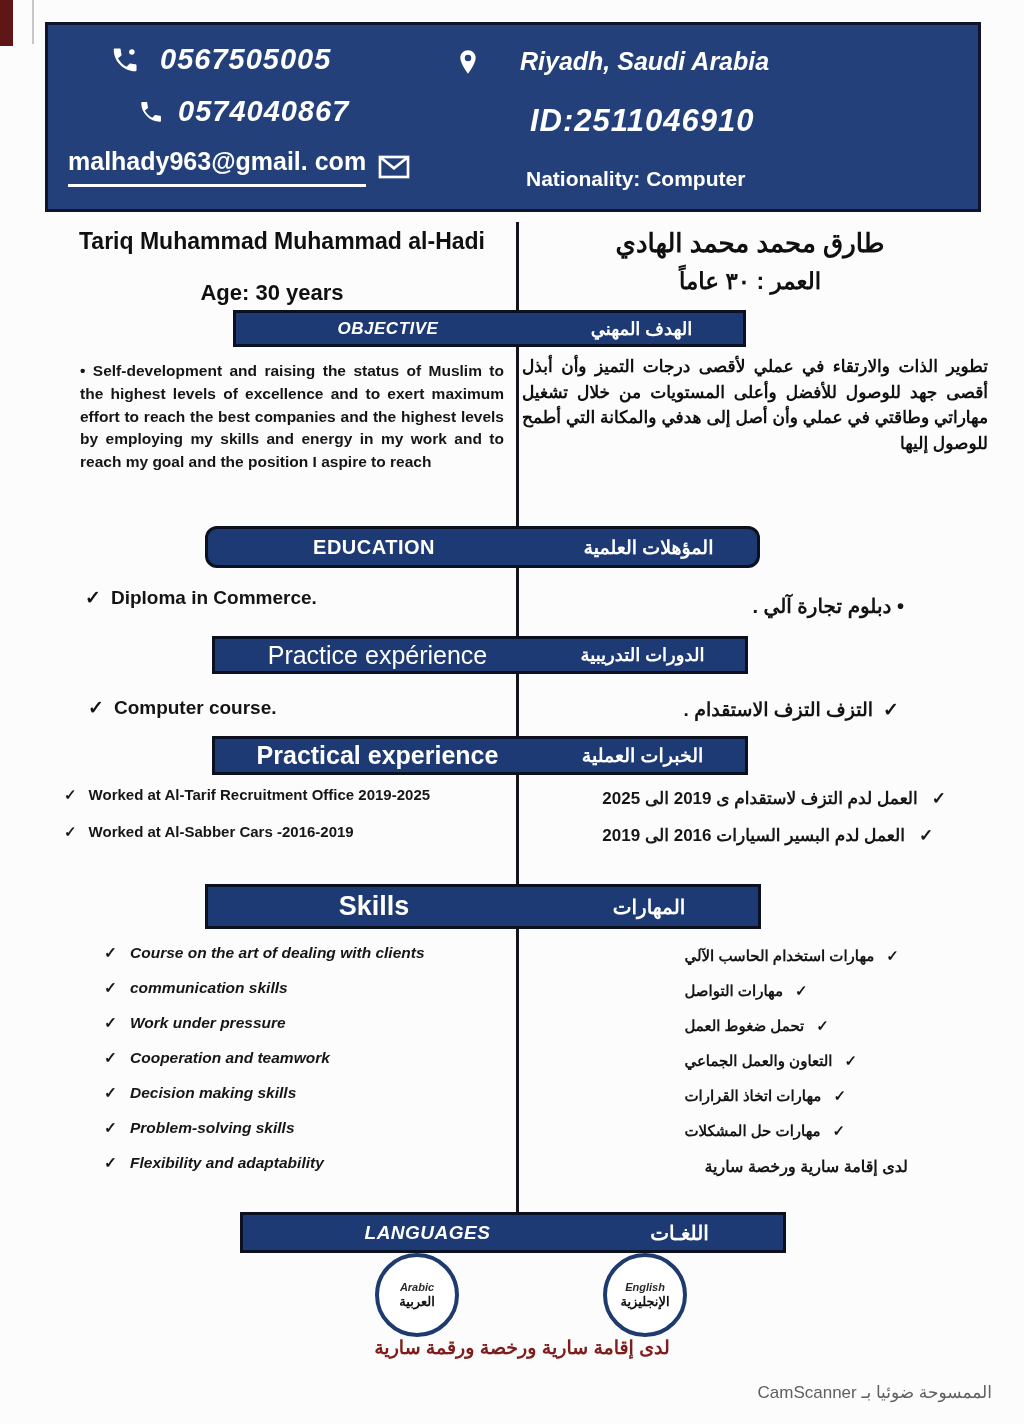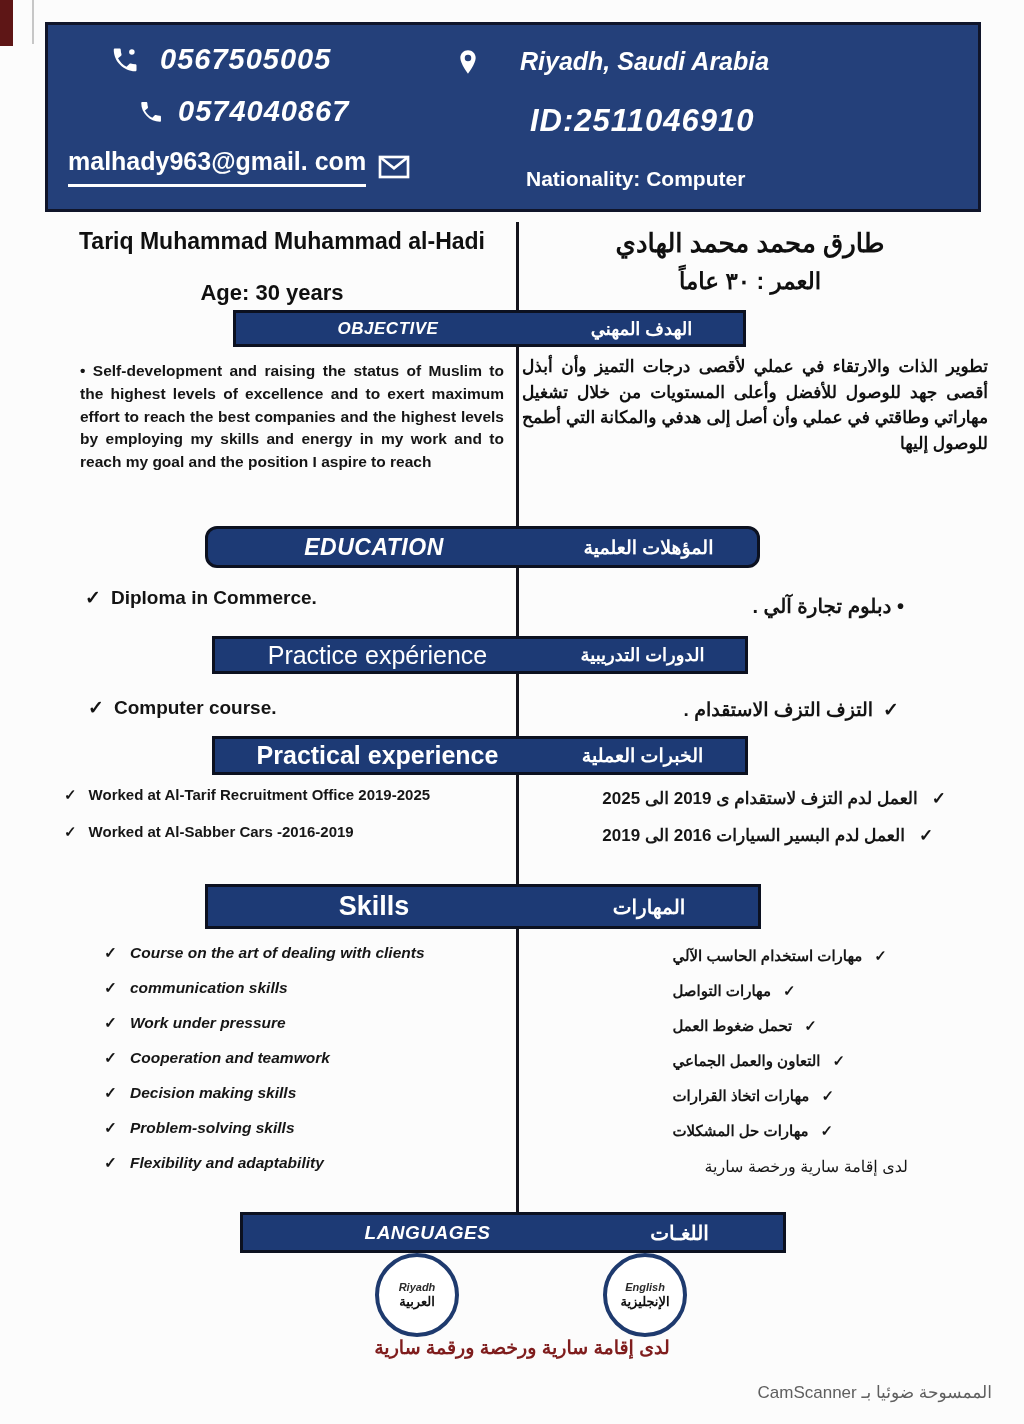"EDUCATION" .bar-education .seg-en { font-size: 23px -> 20px; font-style: italic -> none }
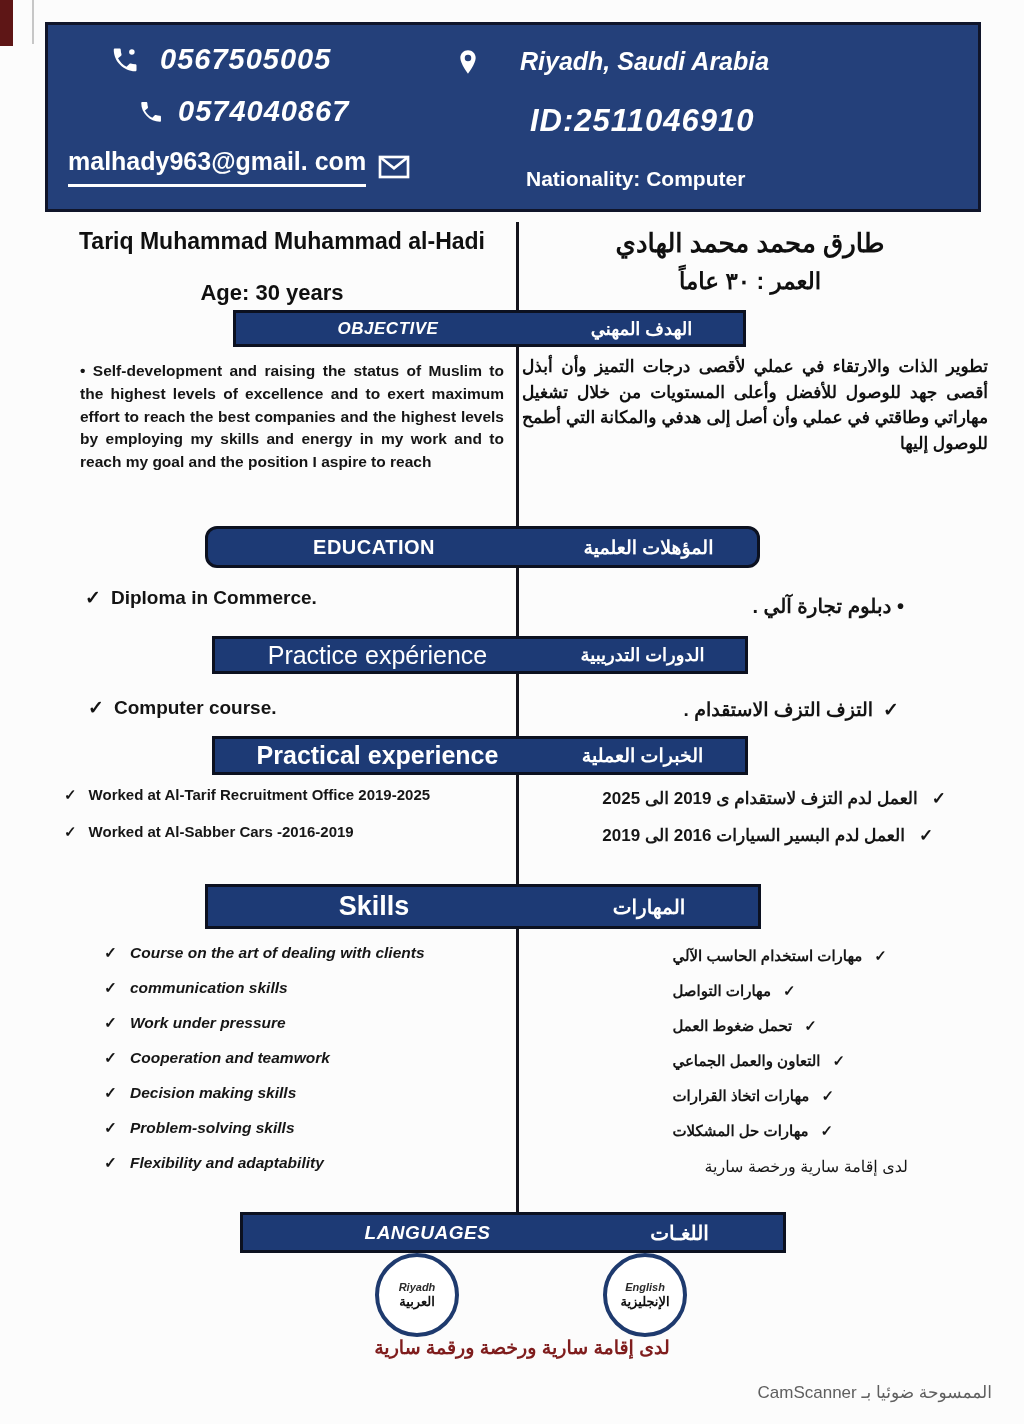"لدى إقامة سارية ورخصة سارية" .skills-ar .note { font-weight: normal -> bold; margin-left: 32px -> 20px }
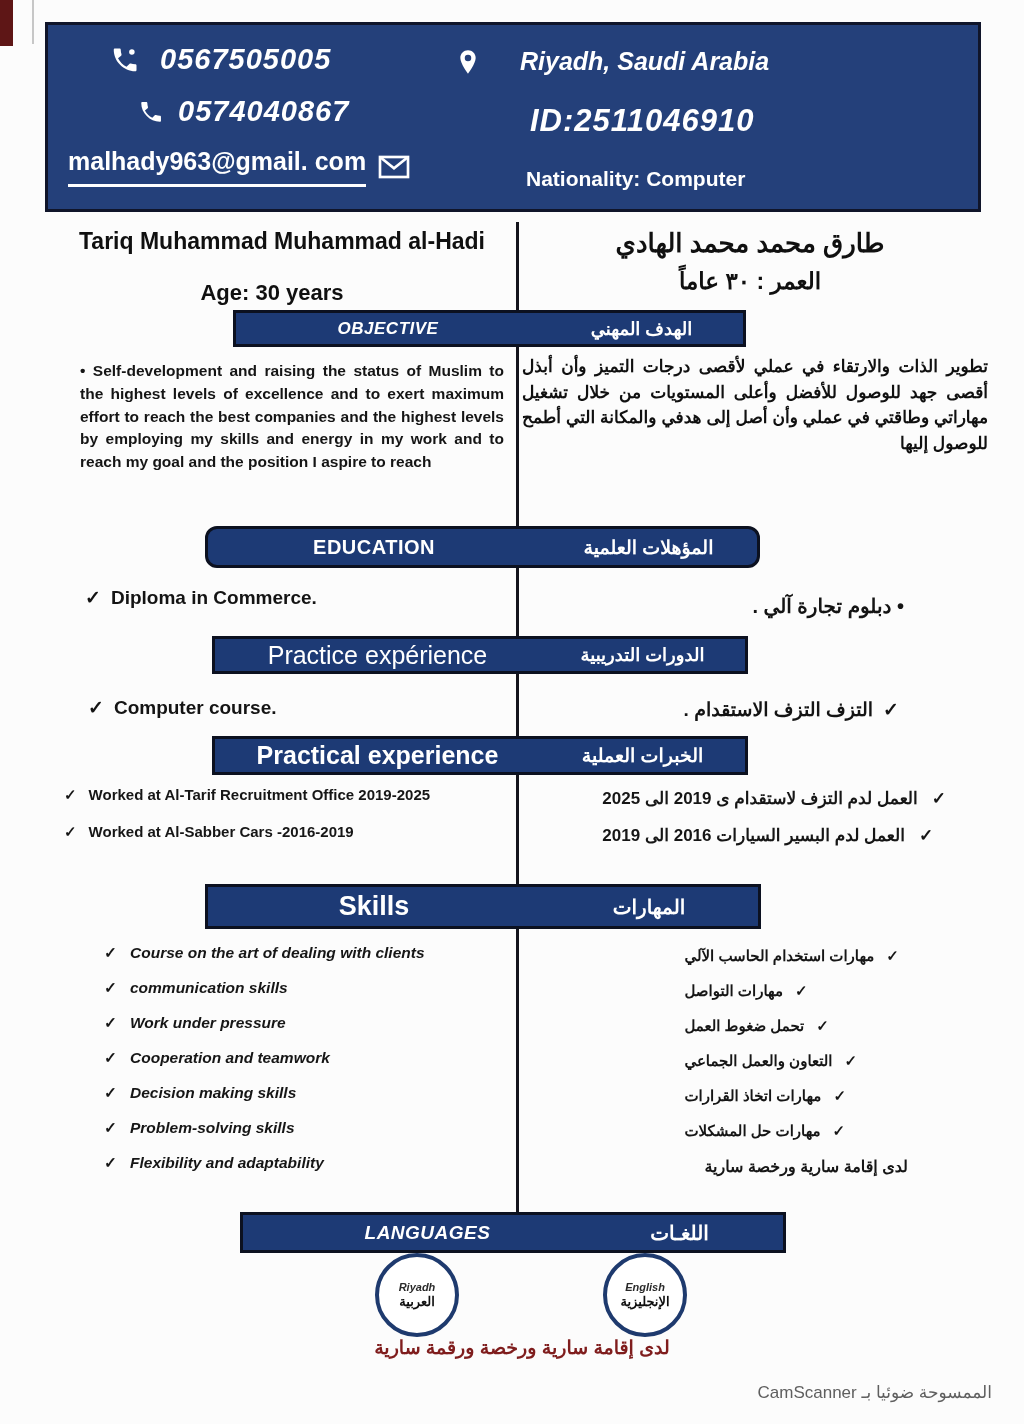"Riyadh" span.l1 { text: Riyadh -> Arabic }
